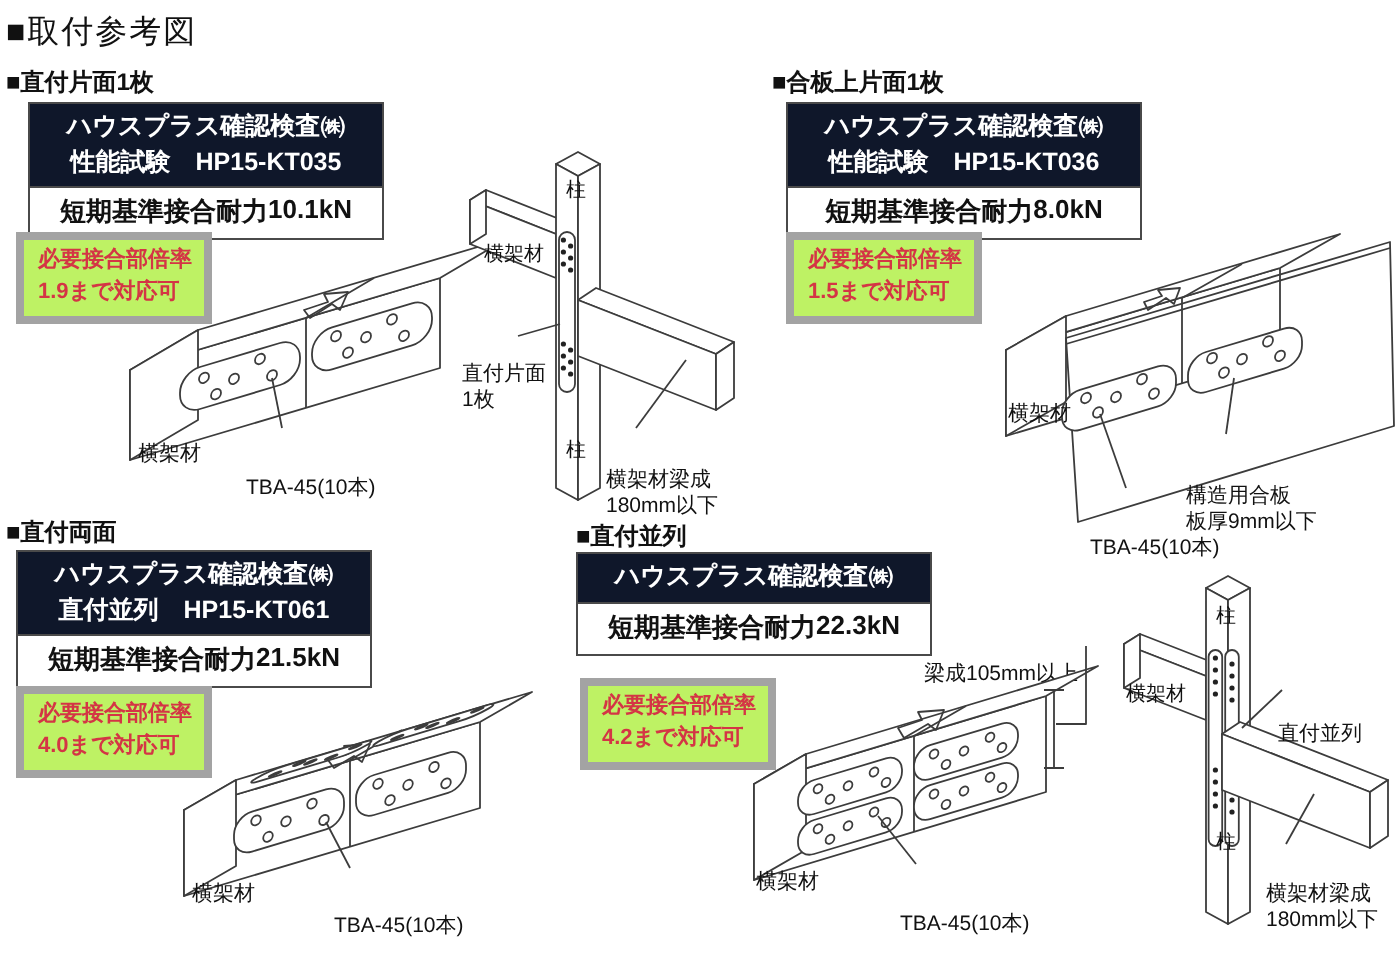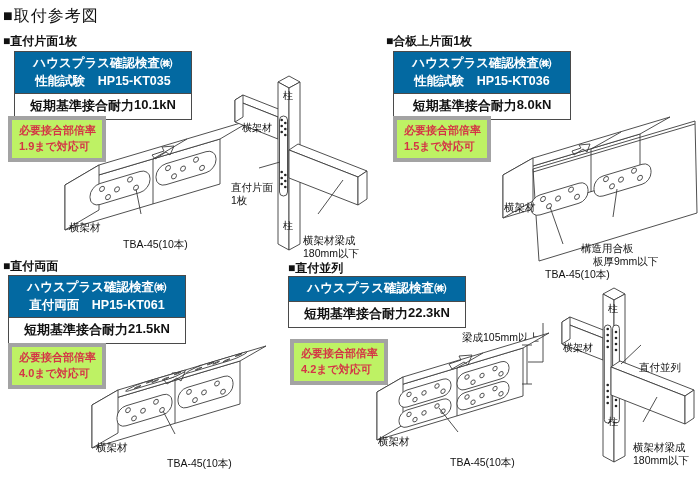"ハウスプラス確認検査㈱" .cert-g { background: #0369a1 -> #0f172a }
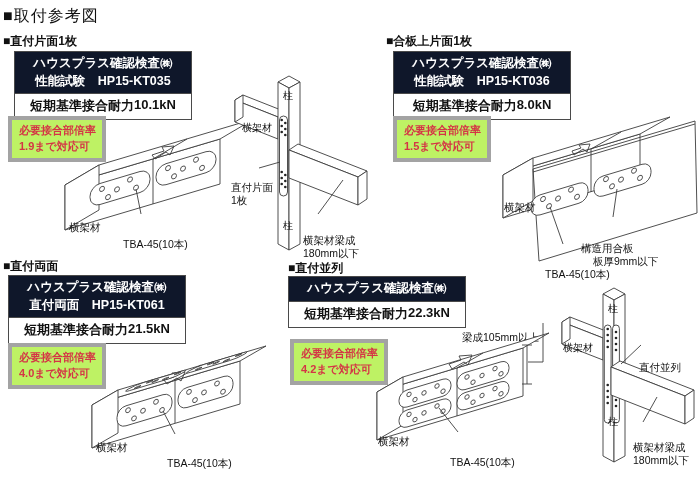"構造用合板" div.dl { left: 136px -> 148px }
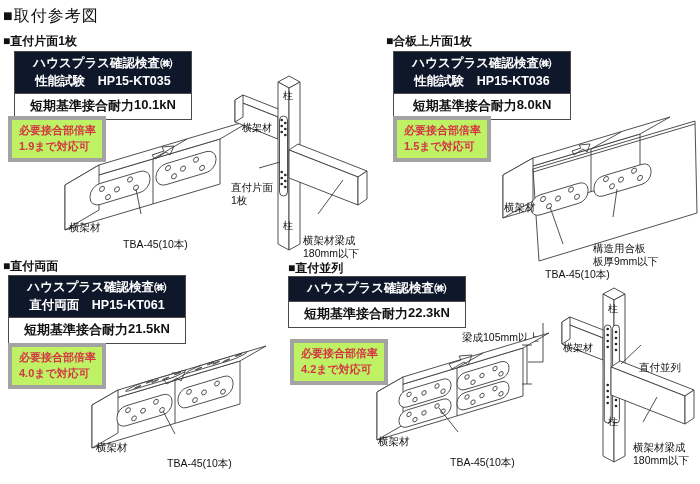"直付両面 HP15-KT061" div { text: 両面 -> 並列 }
